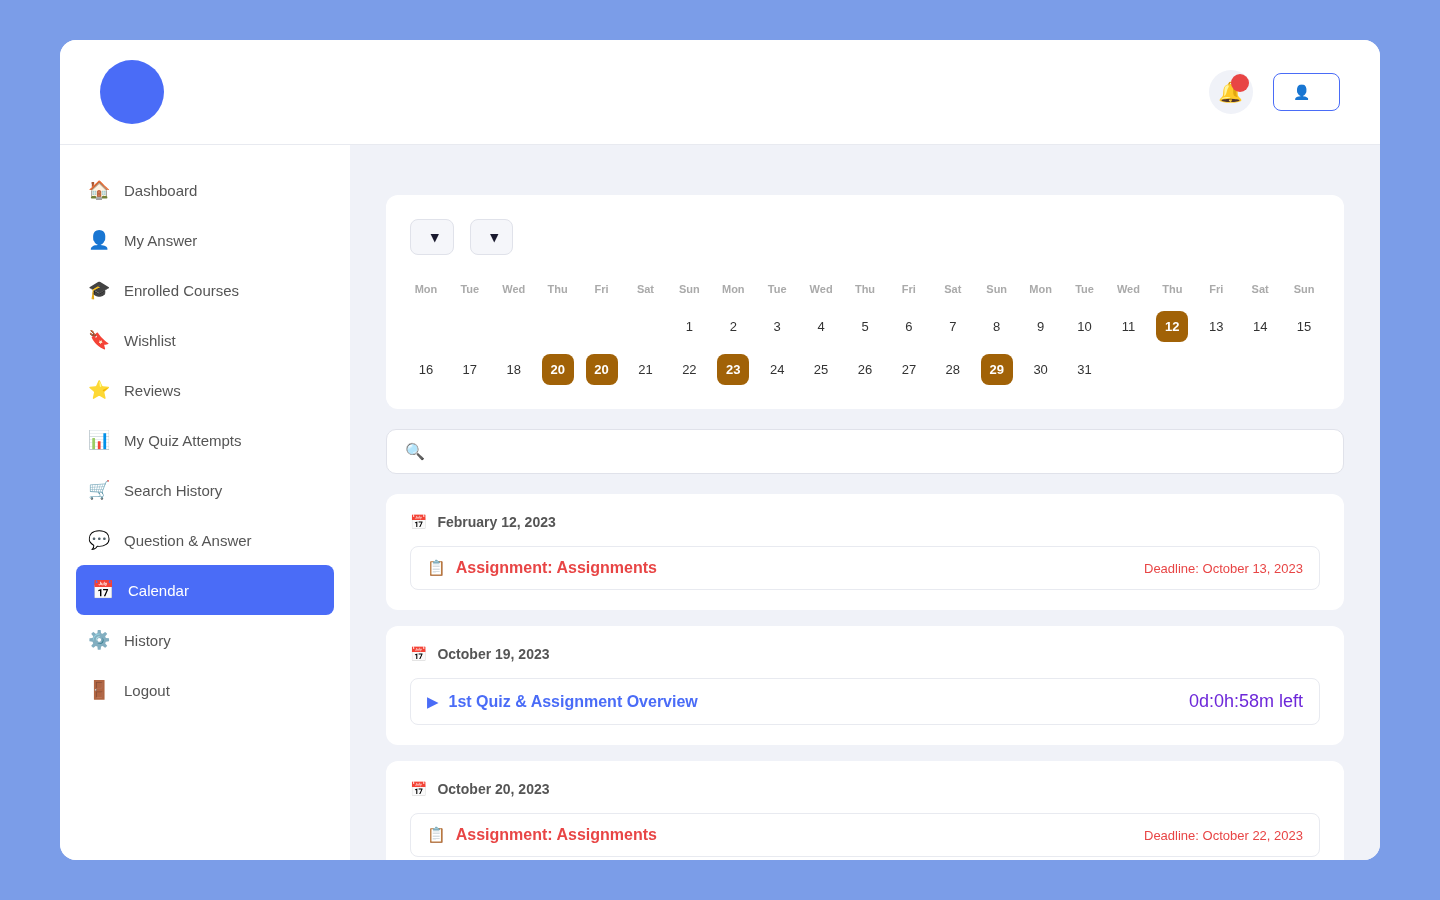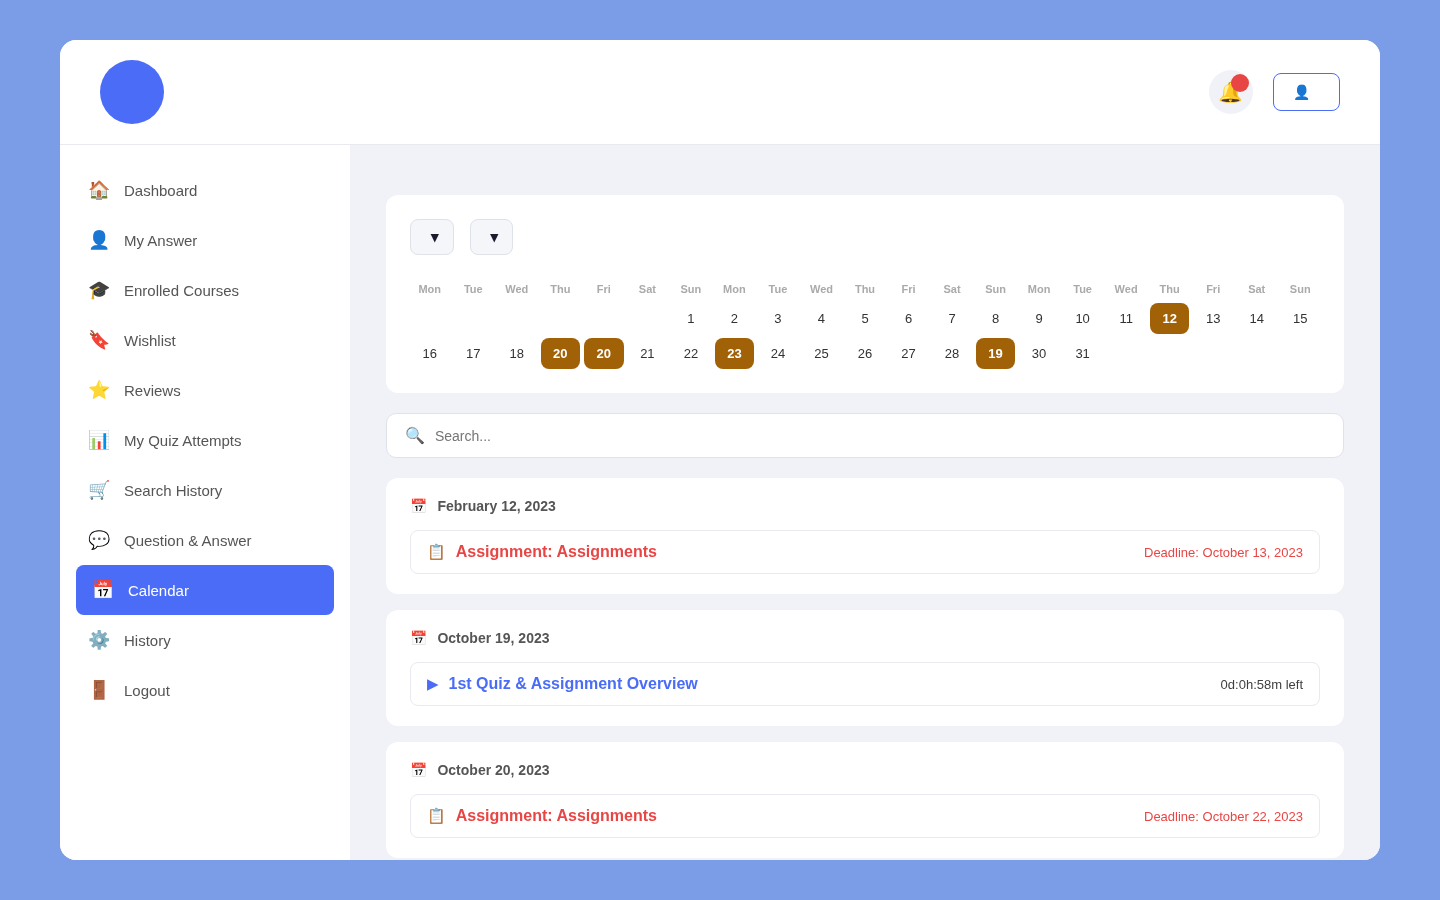"Mon" .calendar-grid { gap: 4px -> 12px }
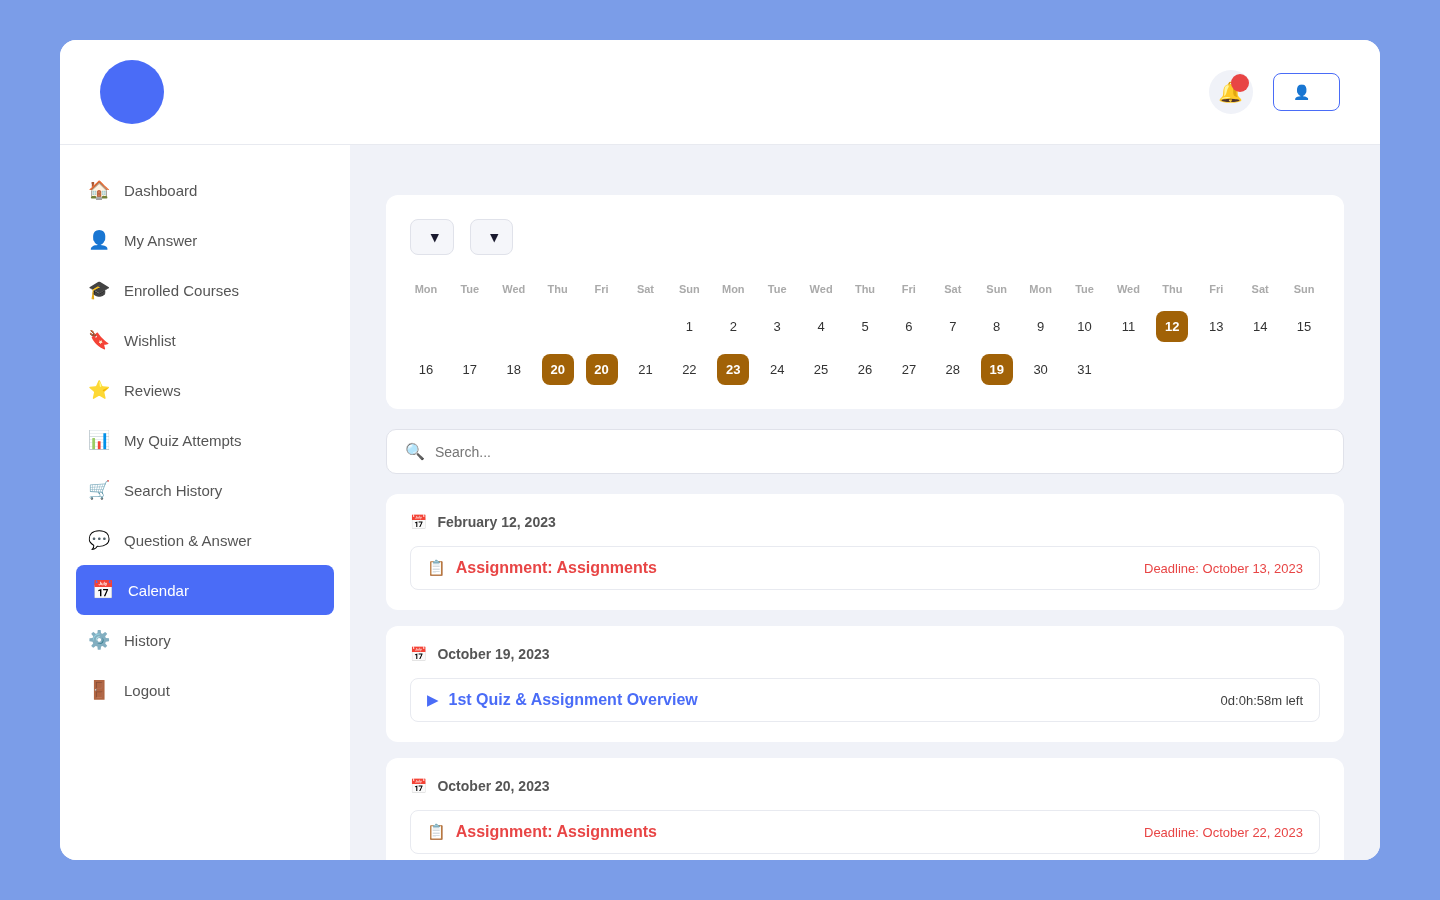"19" div.day-cell { text: 19 -> 29 }
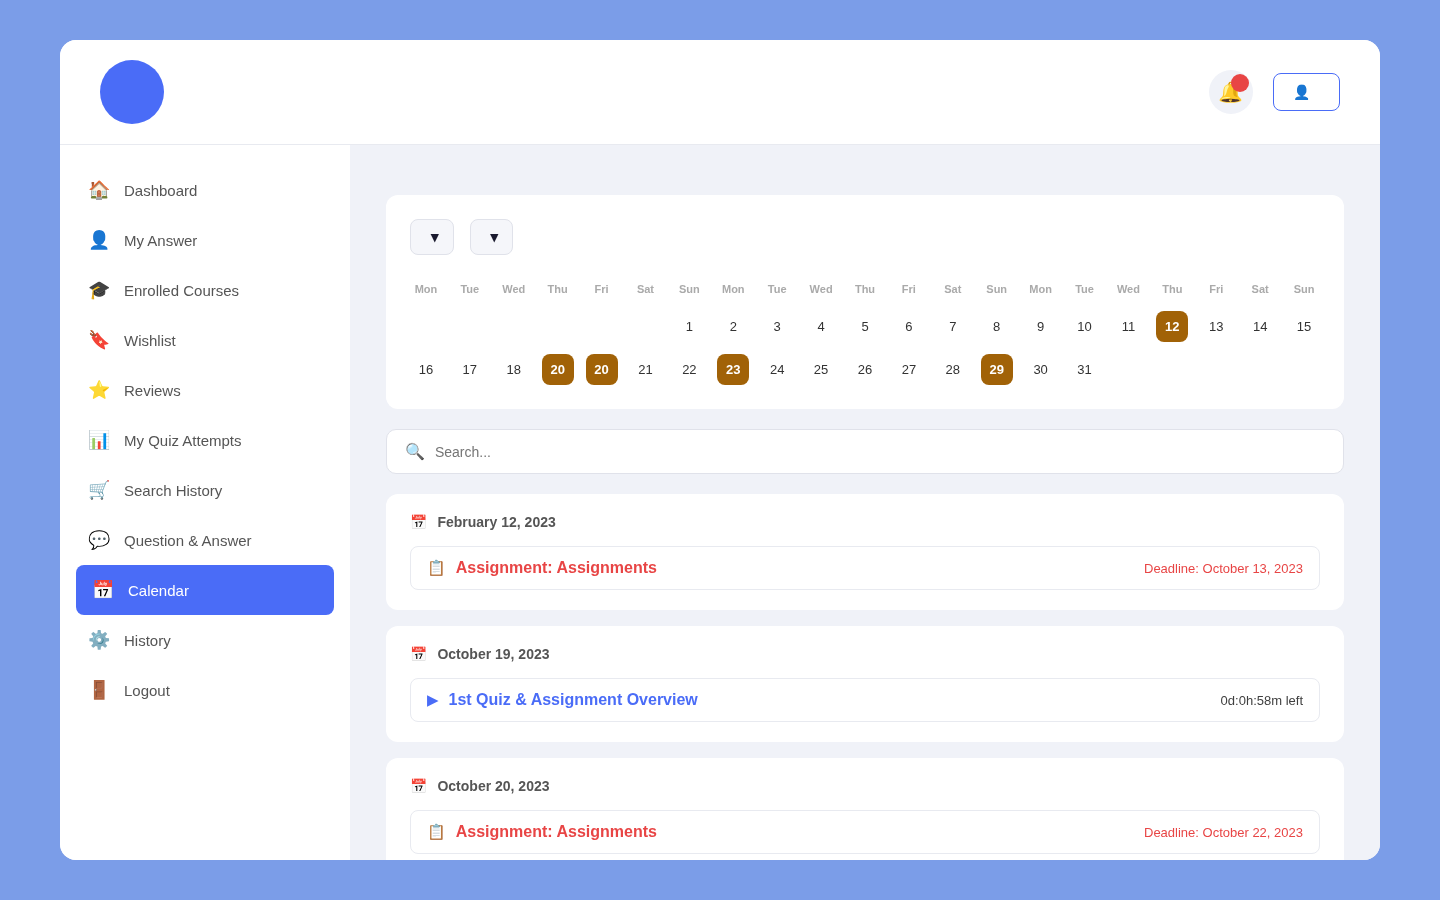"Search..." input { html: <input> -> none }
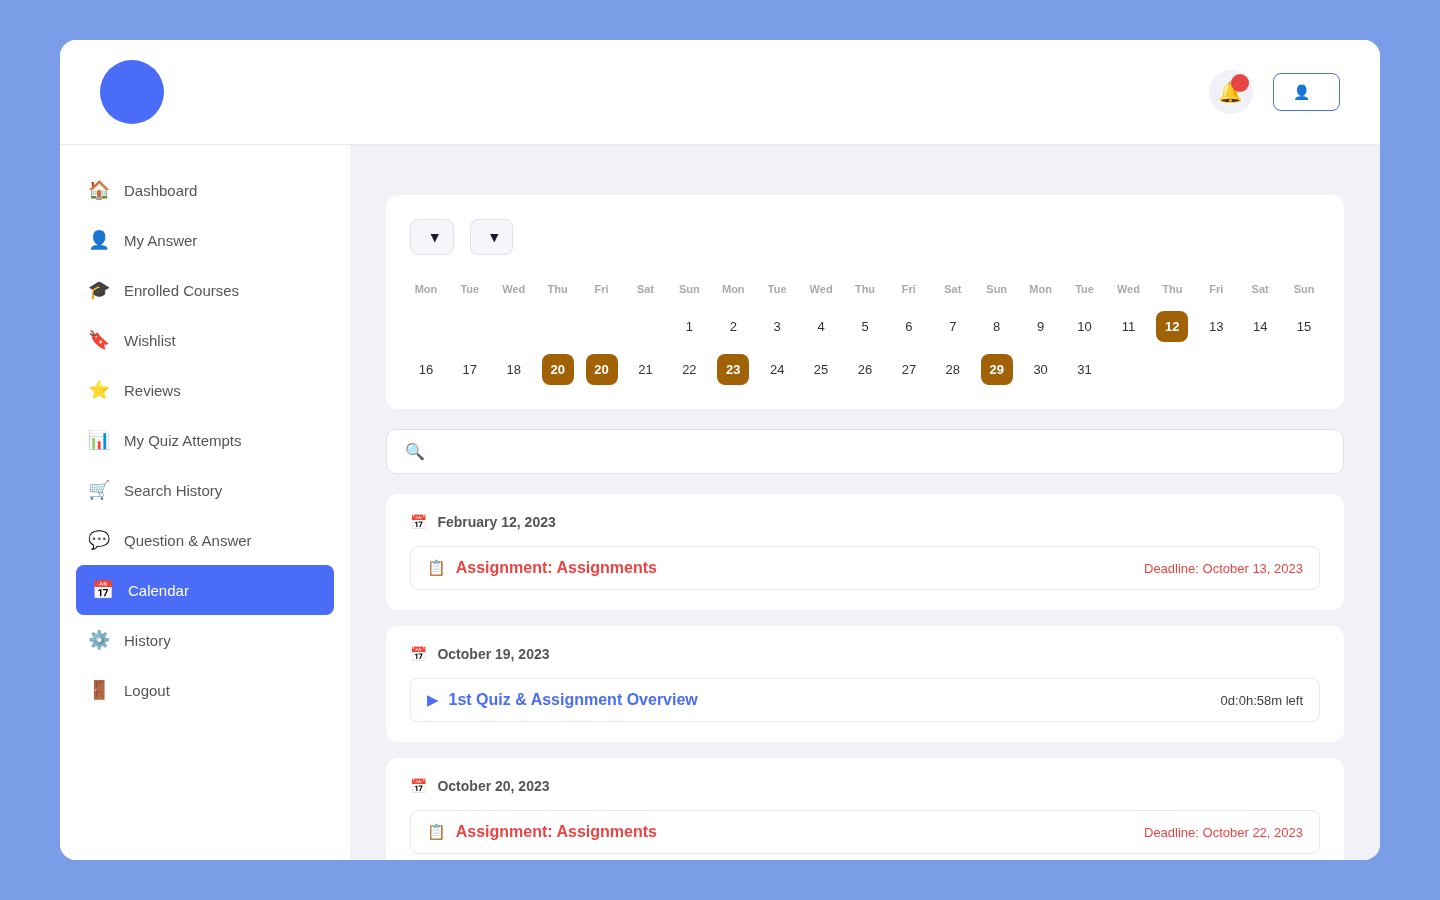"0d:0h:58m left" .event-time-left { color: #404040 -> #6d28d9; font-size: 13px -> 18px }
